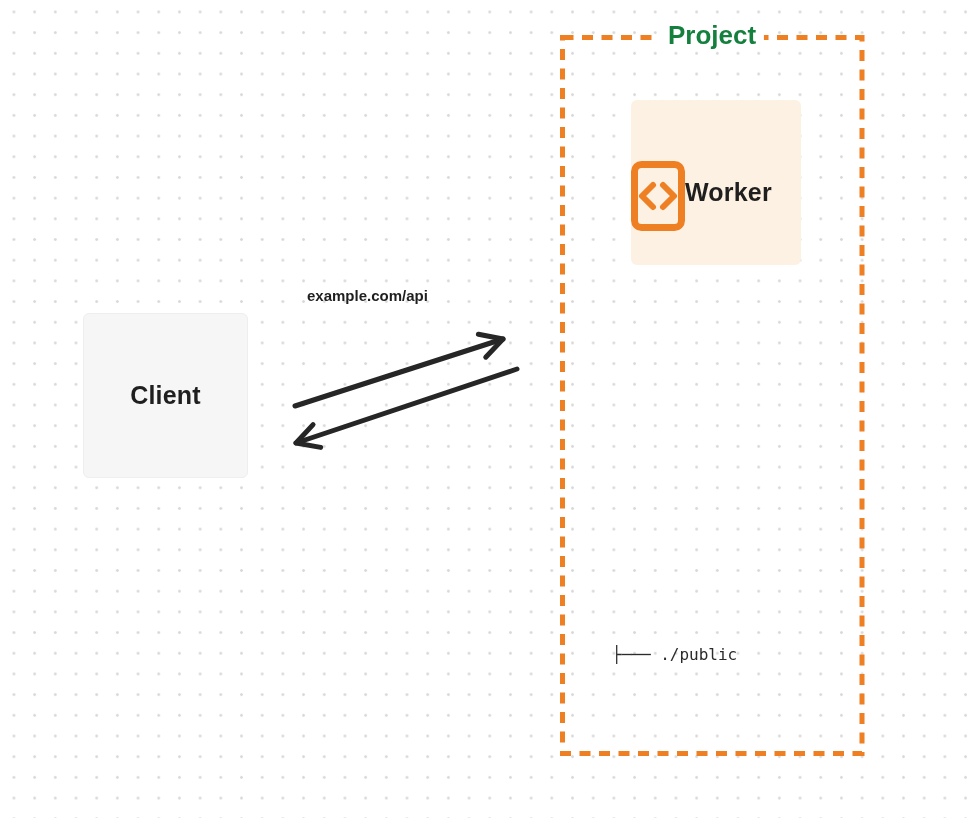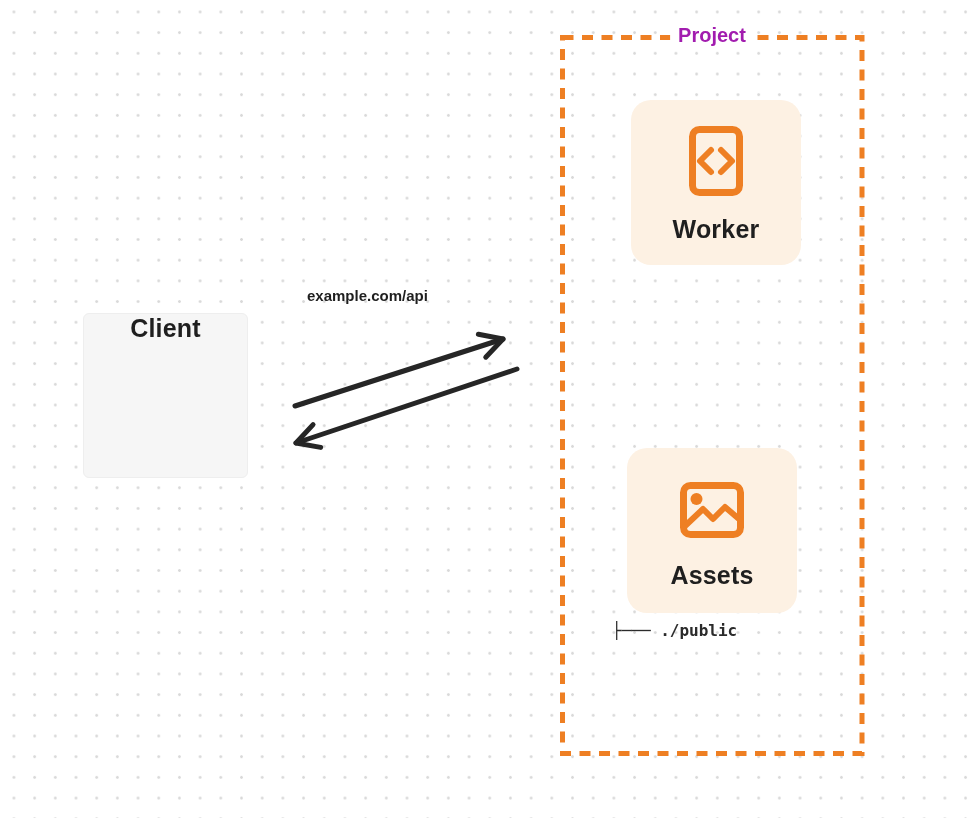"Project" .project-label { color: #a21caf -> #15803d; font-size: 20px -> 26px }
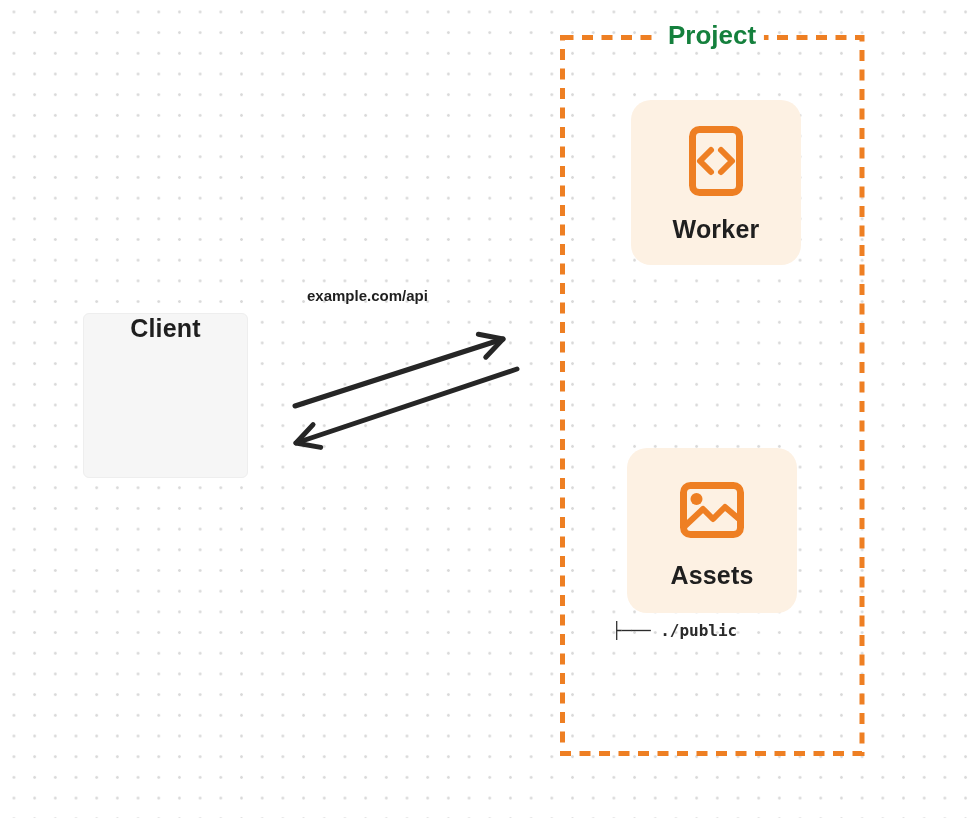"Worker" .card { border-radius: 20px -> 6px; flex-direction: column -> row }
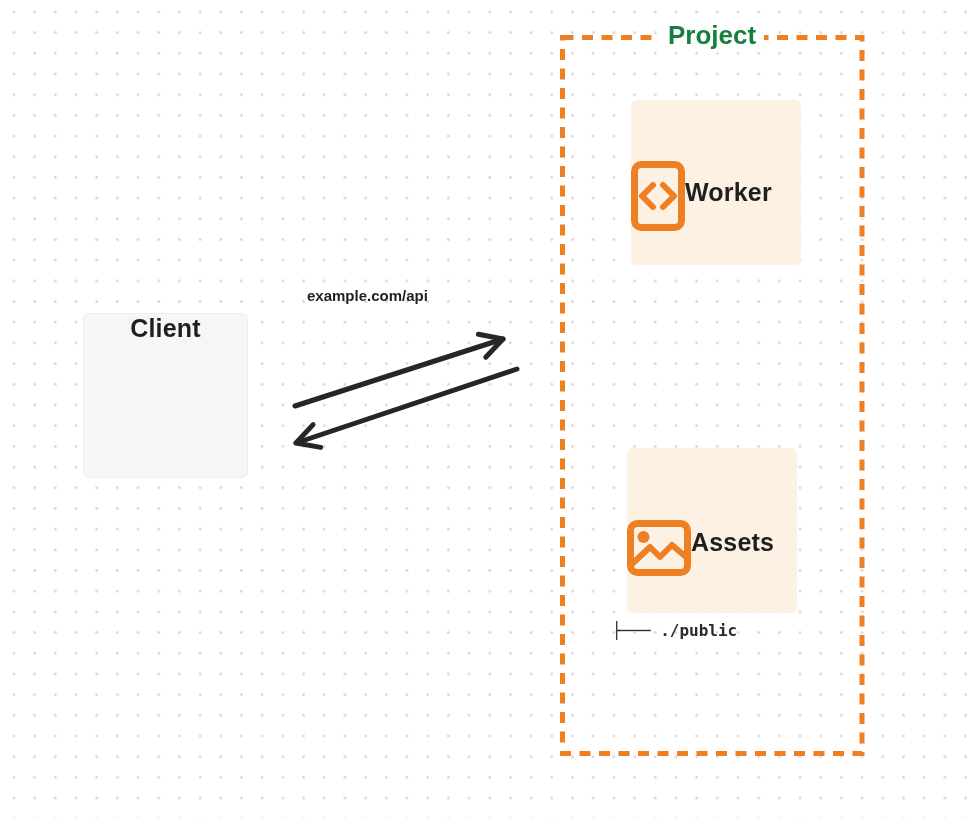"Client" .client-box { align-items: none -> center }
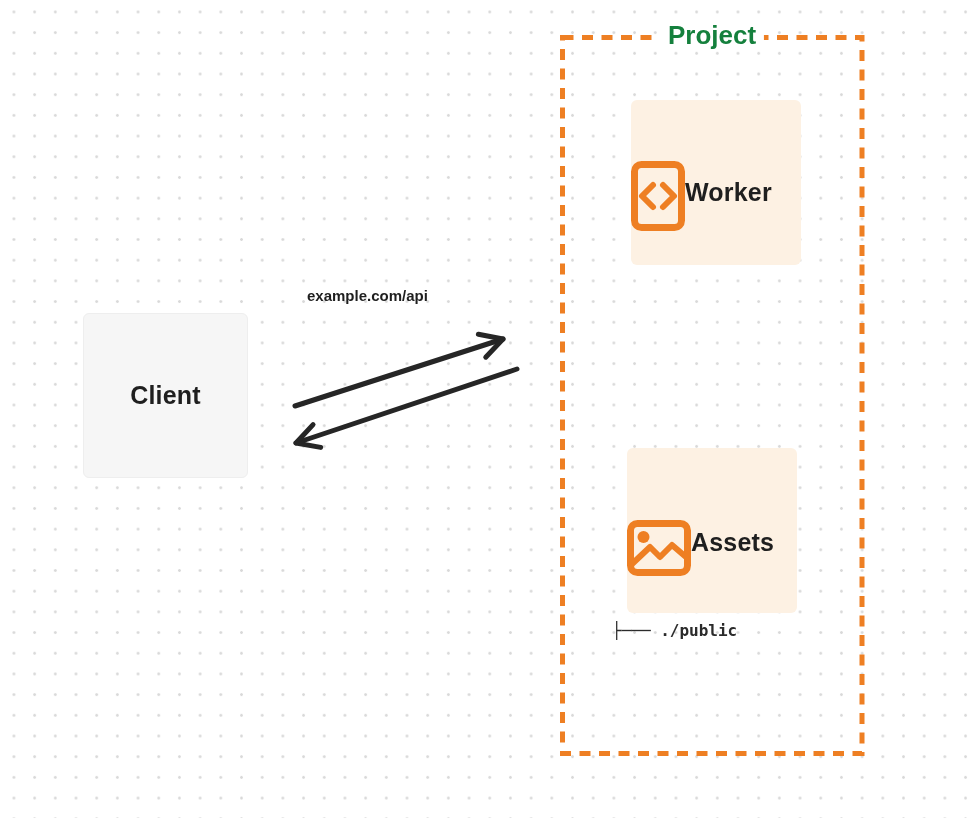"Assets" div.abs { html: <div> <span> <svg> <rect></rect> <circle></circle> <polyline></polyline> </svg> </span> <div>Assets</div> </div> -> none }
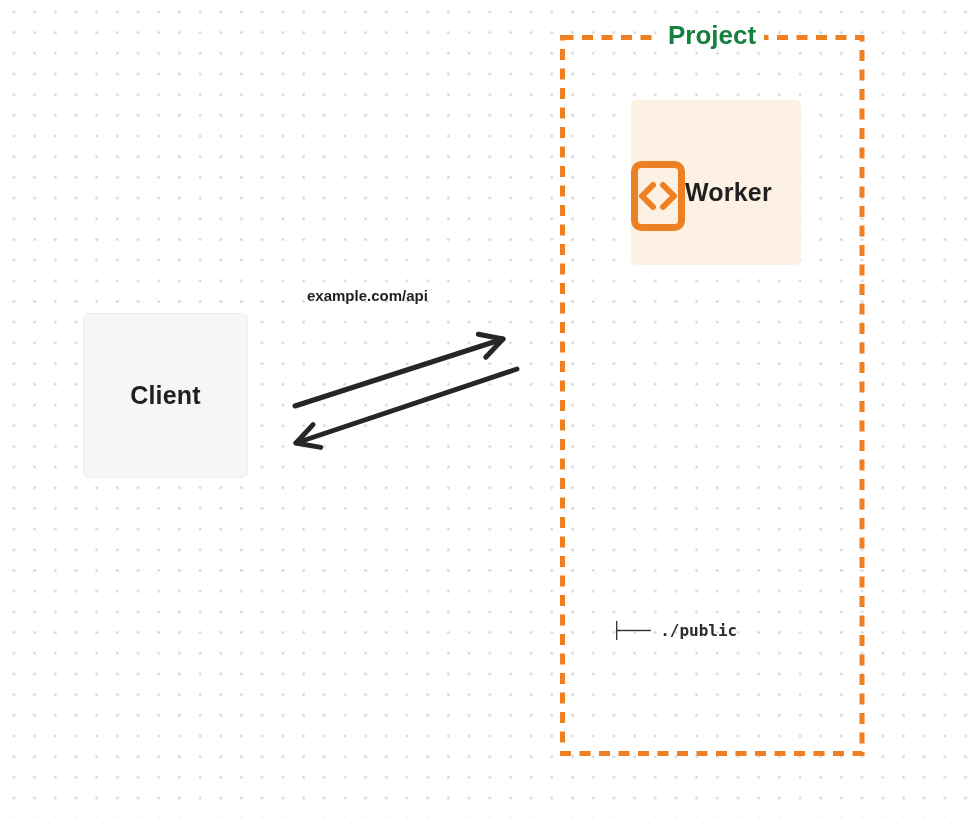"├─── ./public" .tree { font-weight: 700 -> 400; top: 620px -> 644px }
